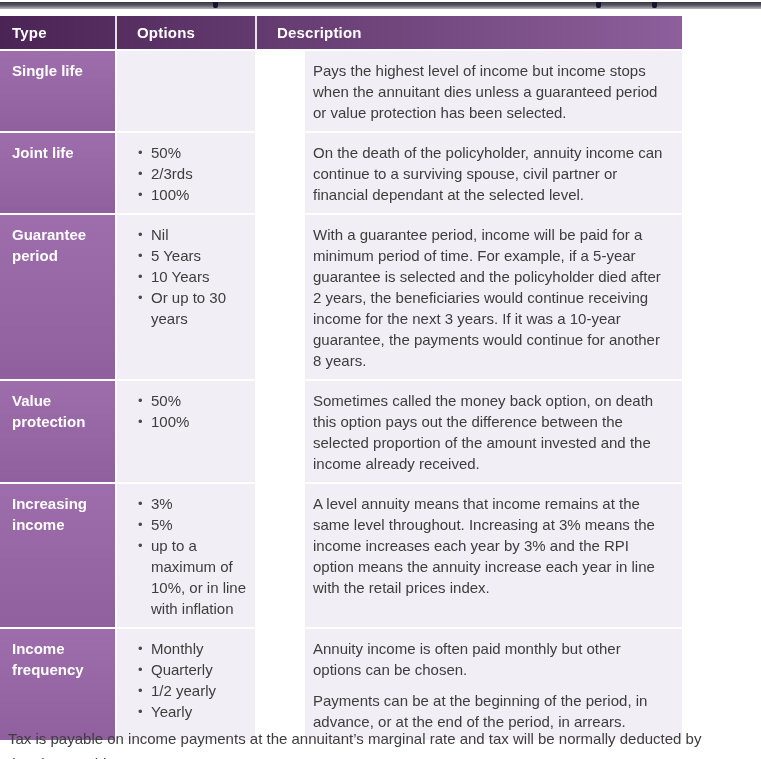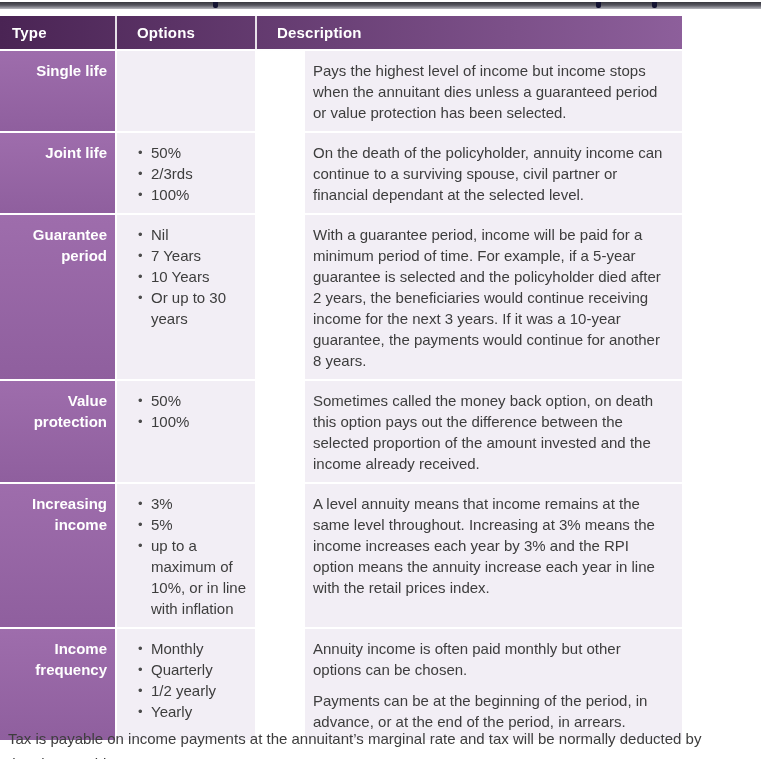"Single life" .type-cell { text-align: right -> none }
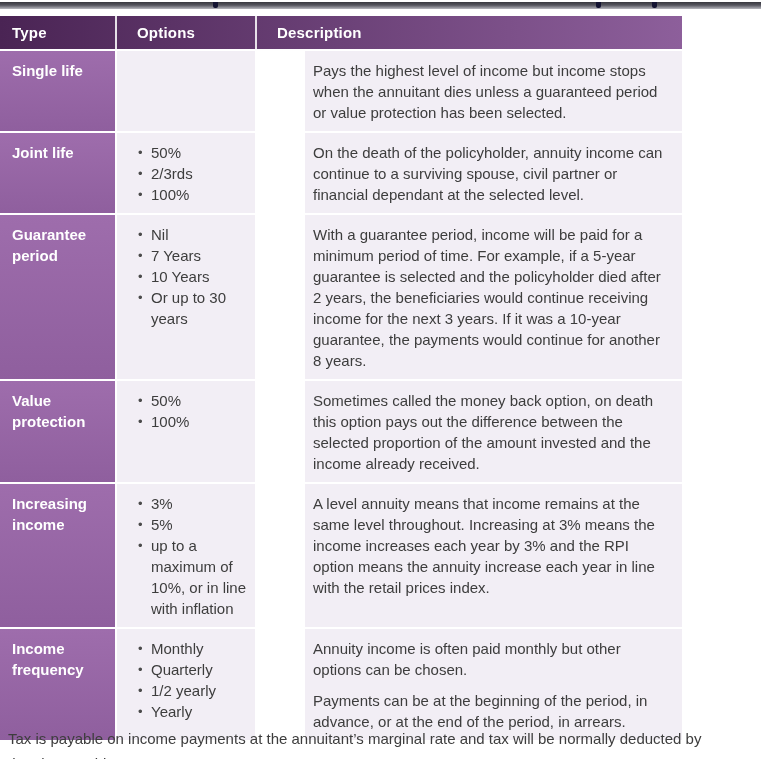"7 Years" li { text: 7 -> 5 }
